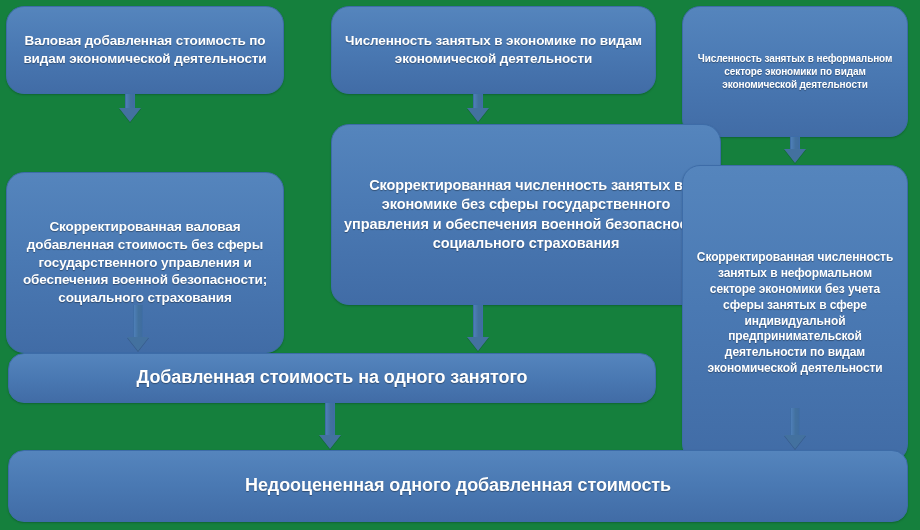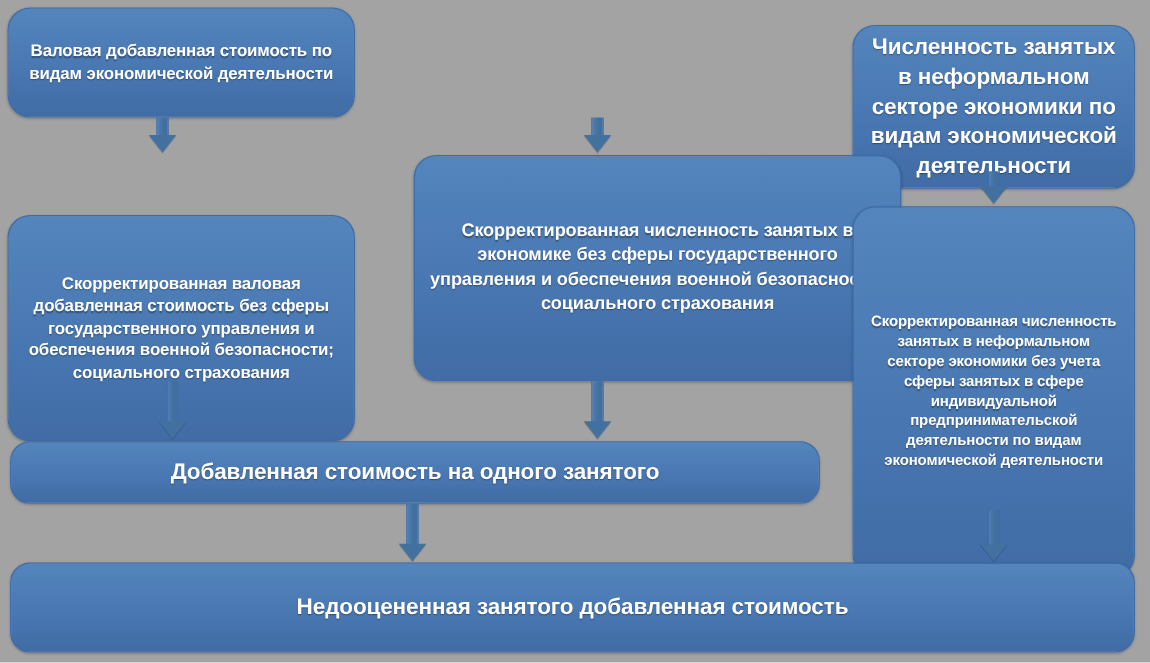"Валовая добавленная стоимость по видам" #canvas { background: #a3a3a3 -> #15803d }
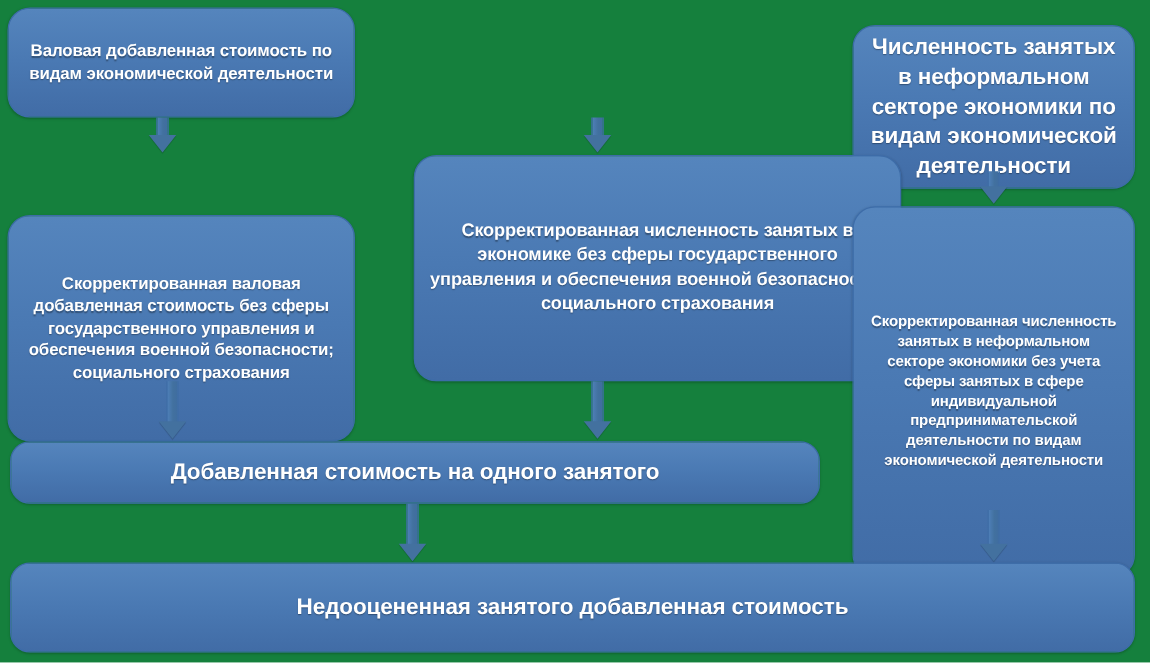"Численность занятых в экономике по" div.node { html: none -> <div> <span>Численность занятых в экономике по видам экономической деятельности</span> </div> }
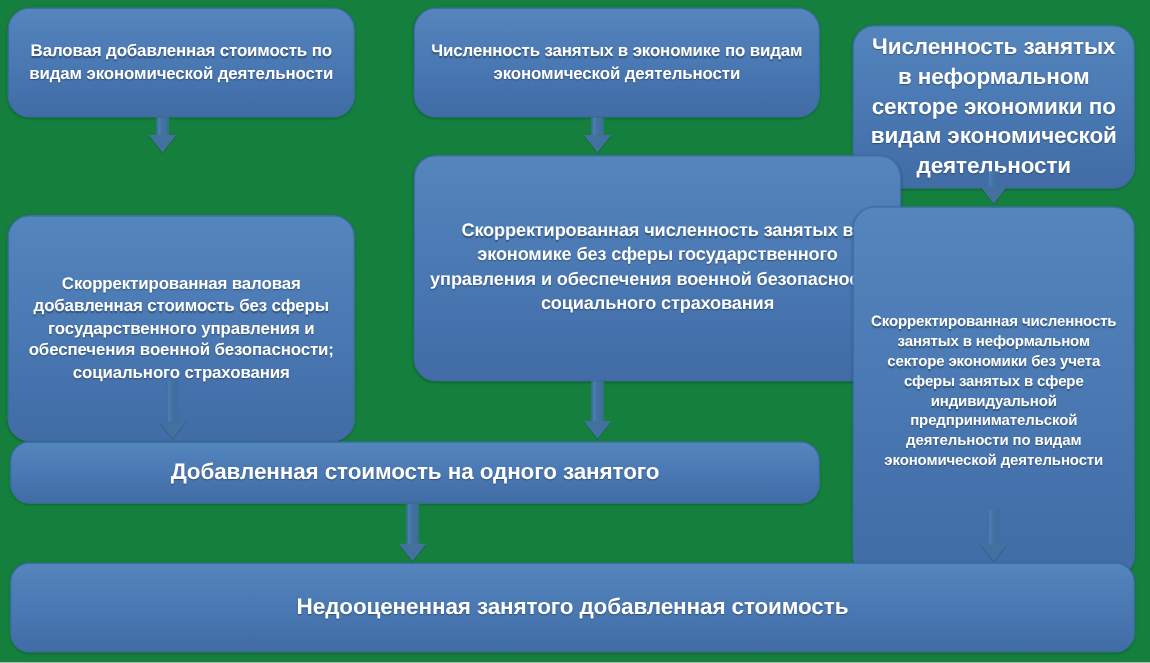"Численность занятых в неформальном" div.node { font-size: 18px -> 10px; top: 20px -> 6px }
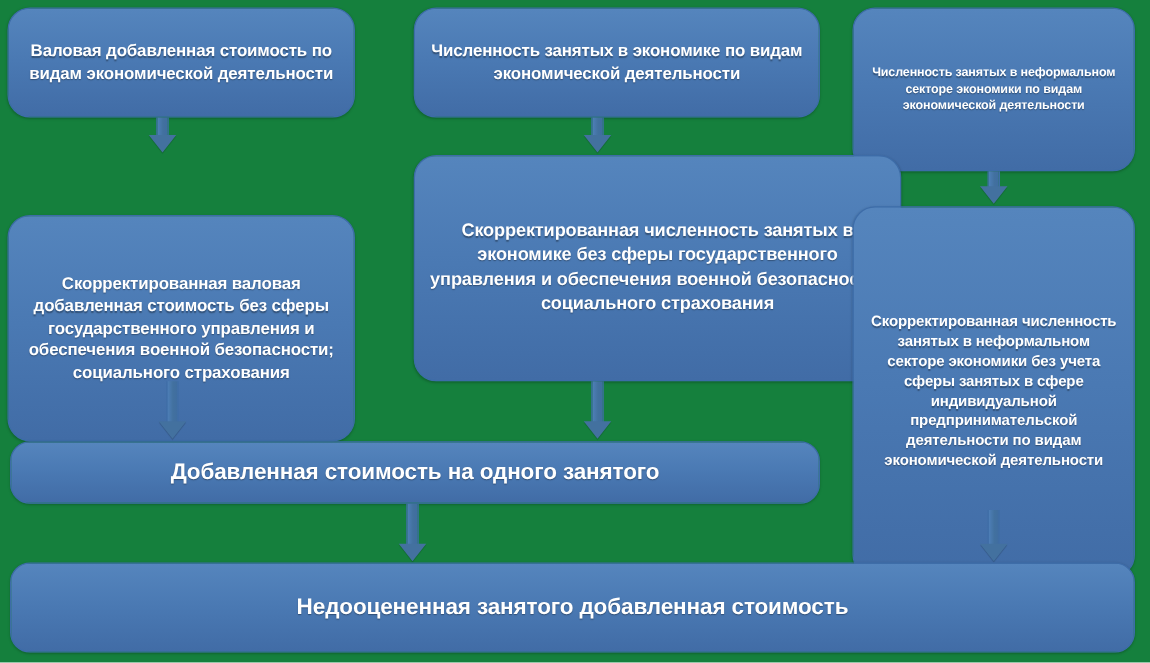"Недооцененная занятого добавленная" span.txt { text: занятого -> одного }
